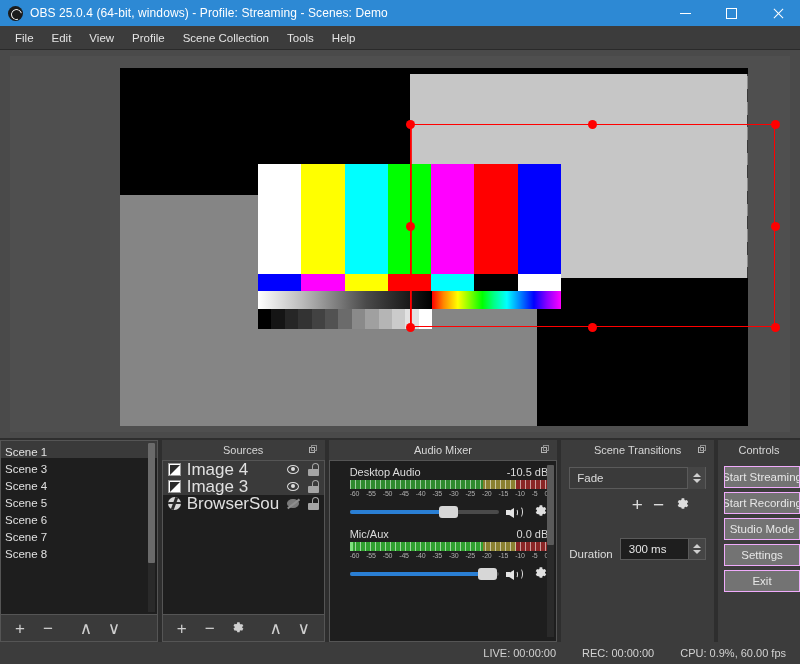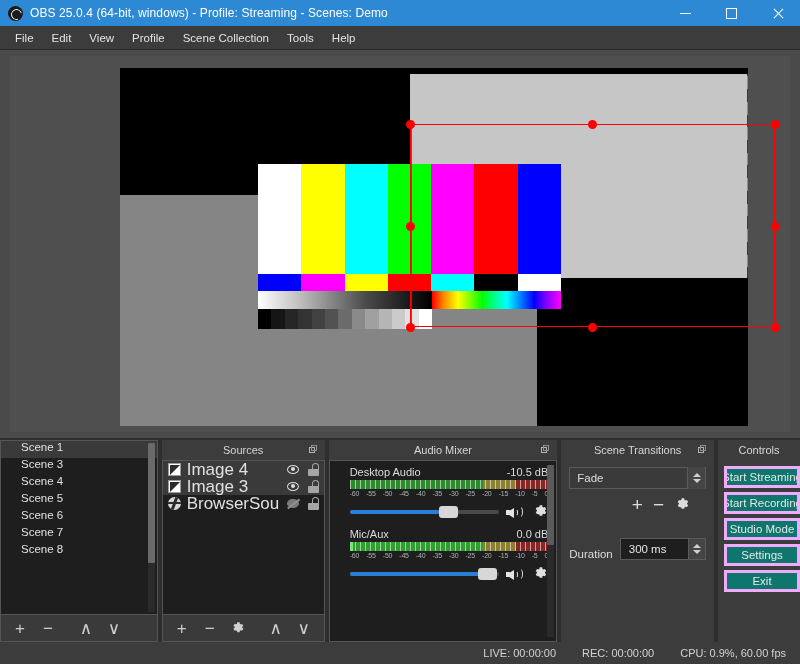"Scene 1" .list-row { align-items: flex-start -> flex-end; padding-left: 20px -> 4px }
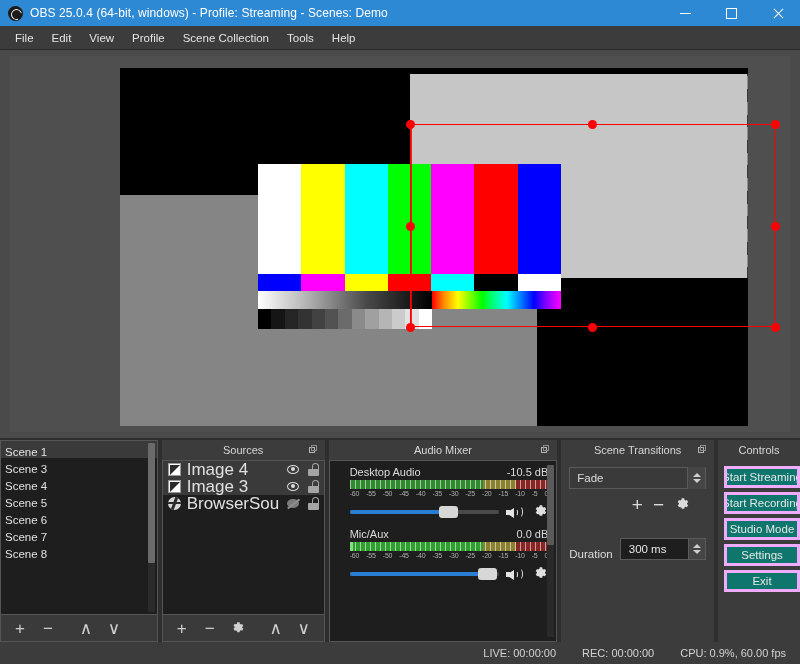"Start Streaming" .ctrl-btn { background: #0f766e -> #737373; border: 3px solid #f0abfc -> 1px solid #f0abfc }
